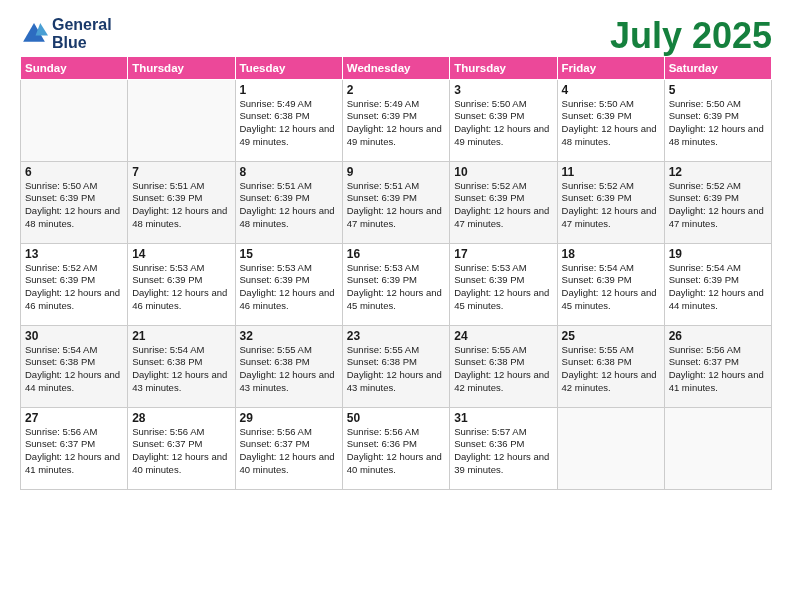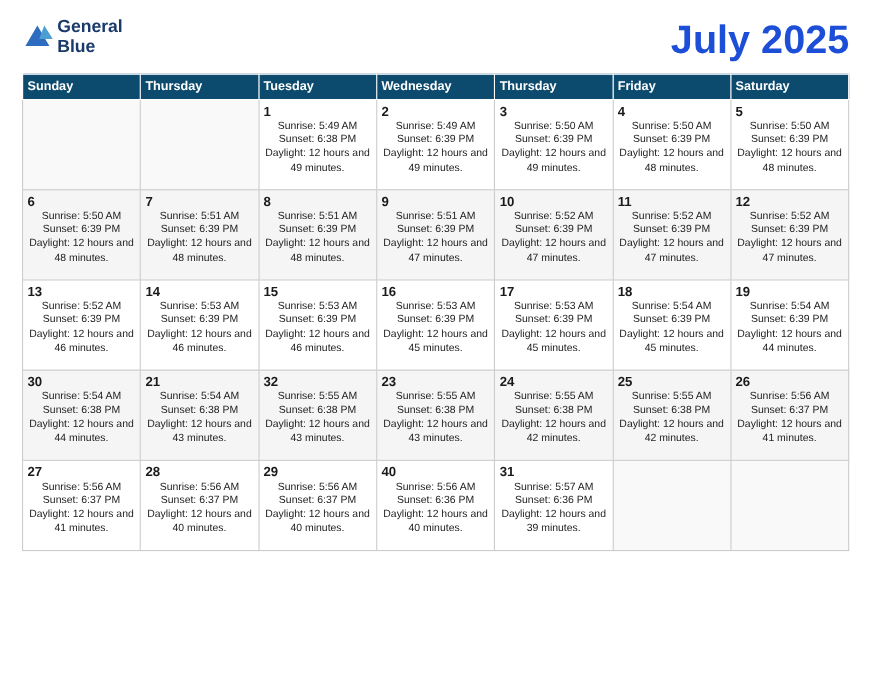"General" .header { margin-bottom: 11px -> 0 }
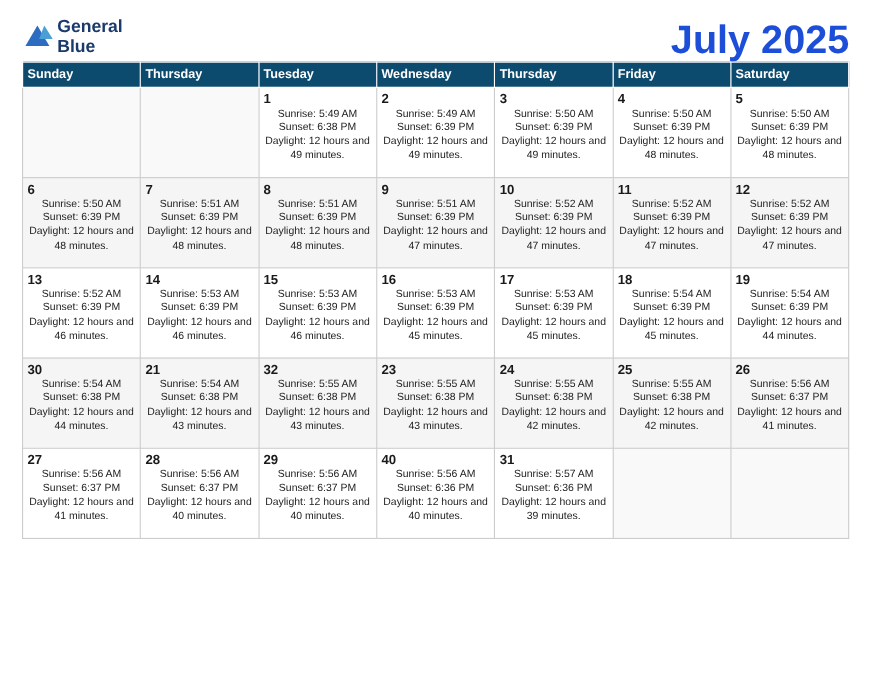"July 2025" .month-title { color: #1d4ed8 -> #15803d }
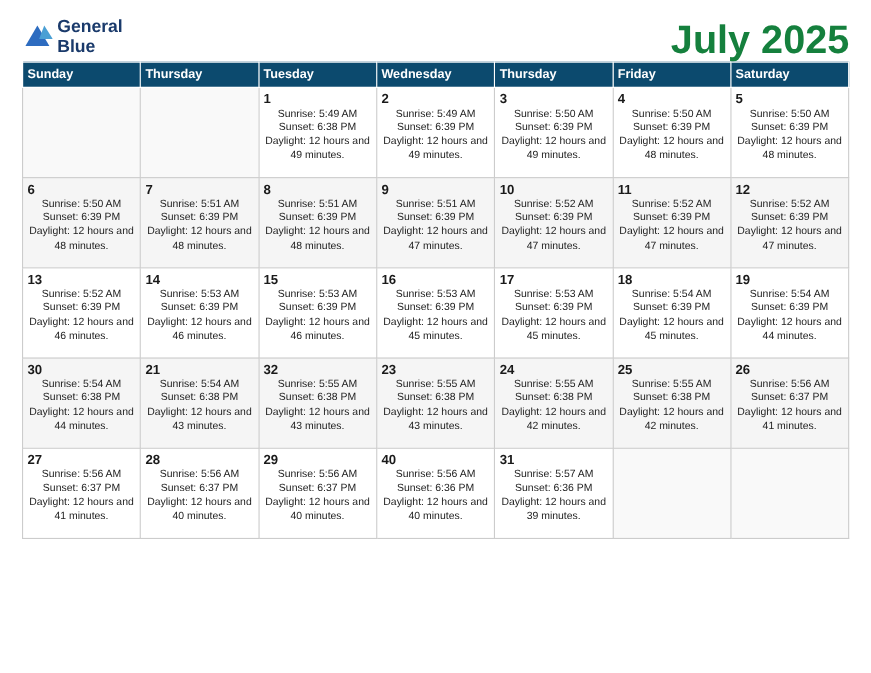"Sunday" .calendar thead tr th { background: #0c4a6e -> #ec4899 }
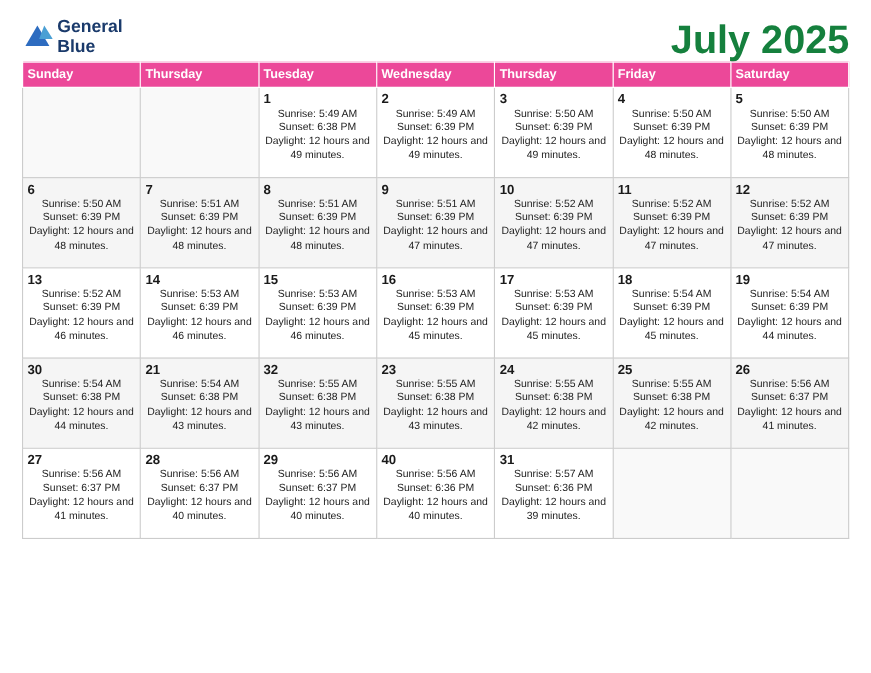"Sunrise: 5:49 AM" .day-info { text-align: center -> none }
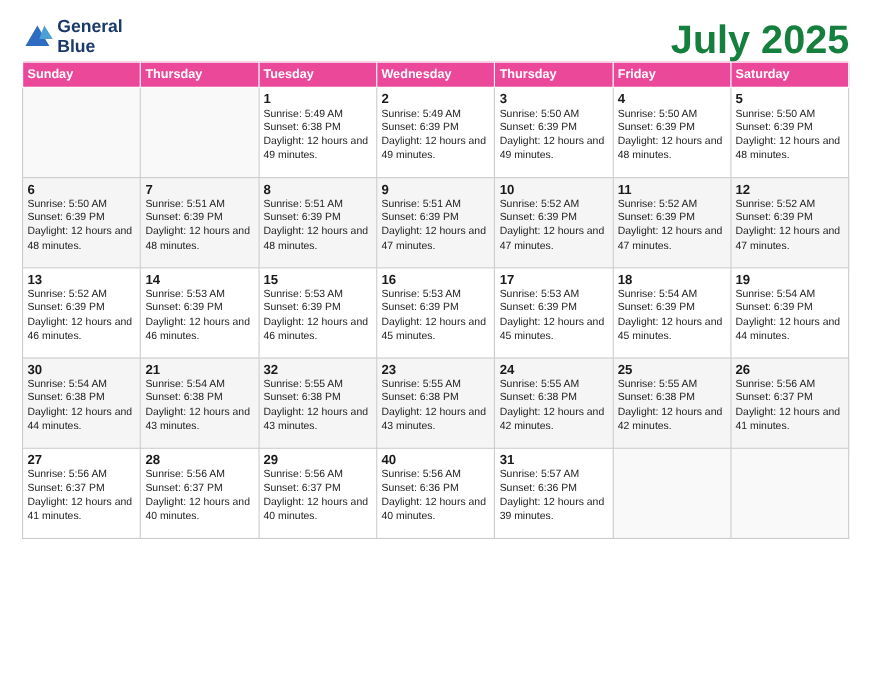"40" span.day-number { text: 40 -> 50 }
